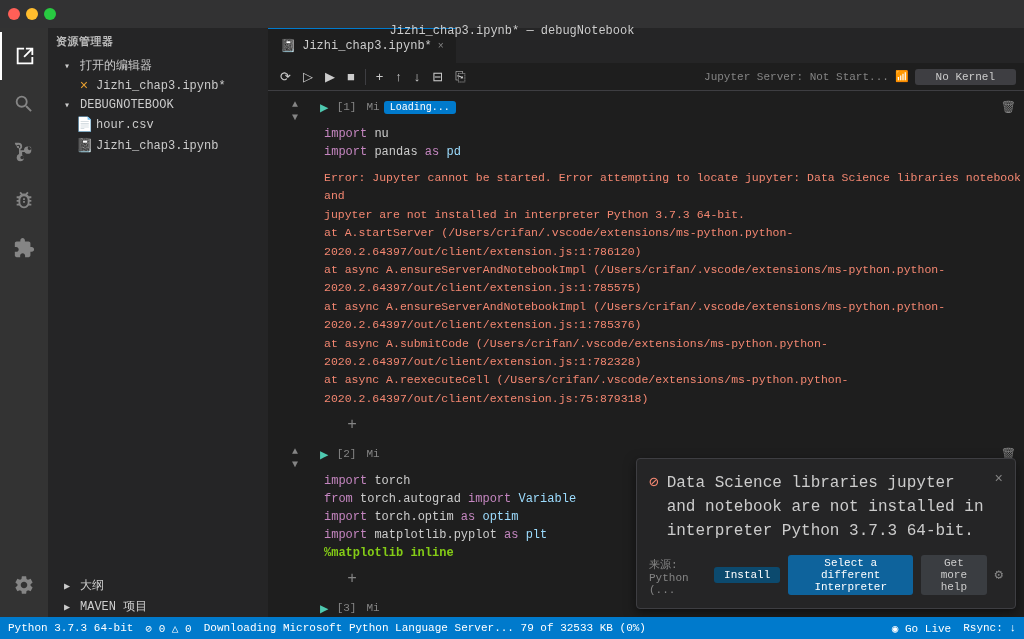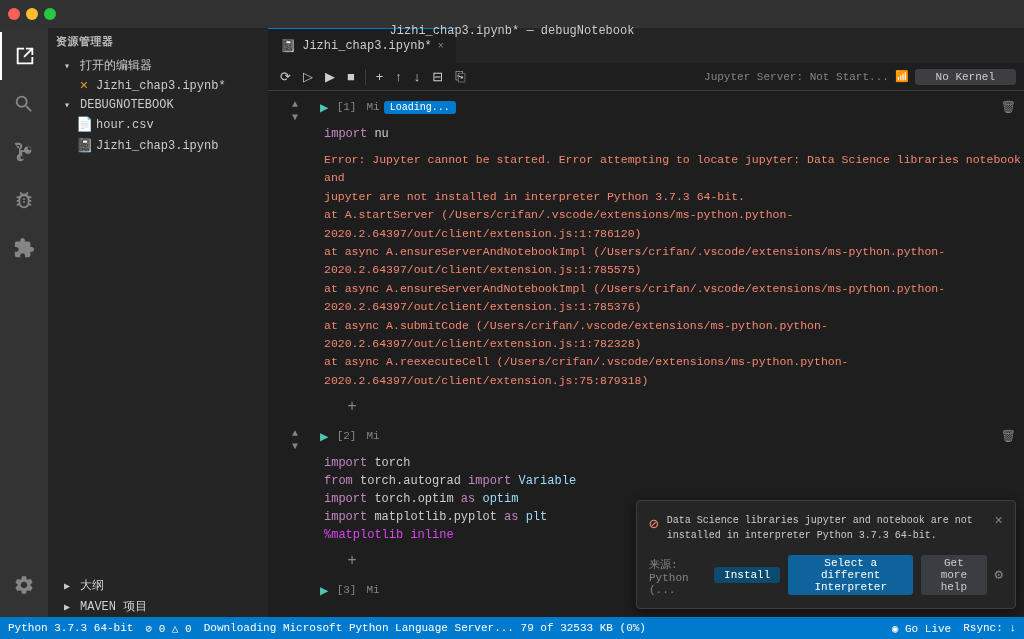"import pandas as pd" div { html: none -> <div> <span>import </span><span>pandas </span><span>as </span><span>pd</span> </div> }
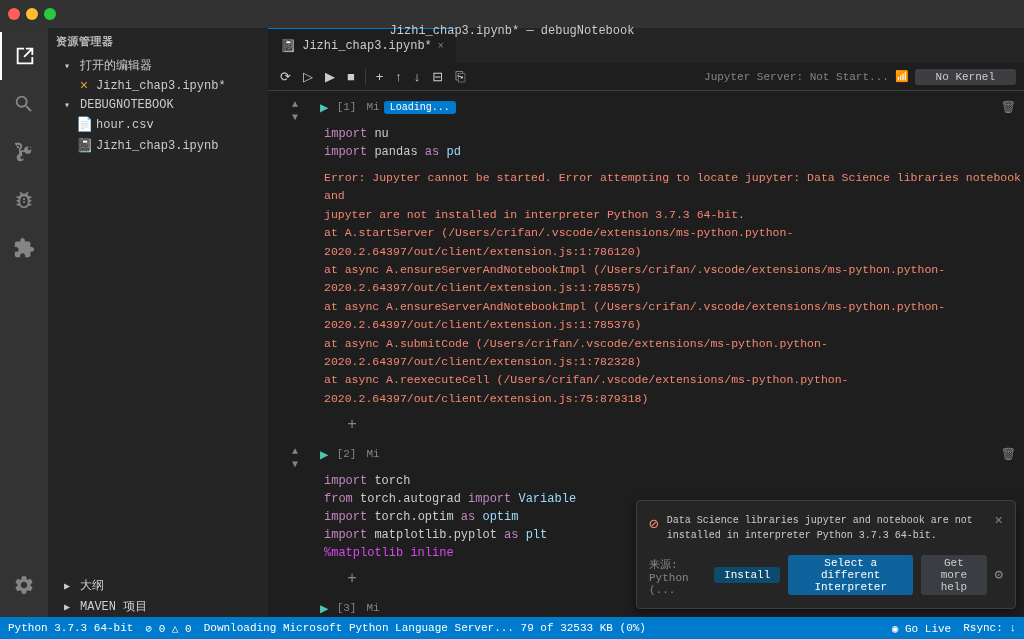"Data Science libraries jupyter and" .notif-text { font-size: 10px -> 16px }
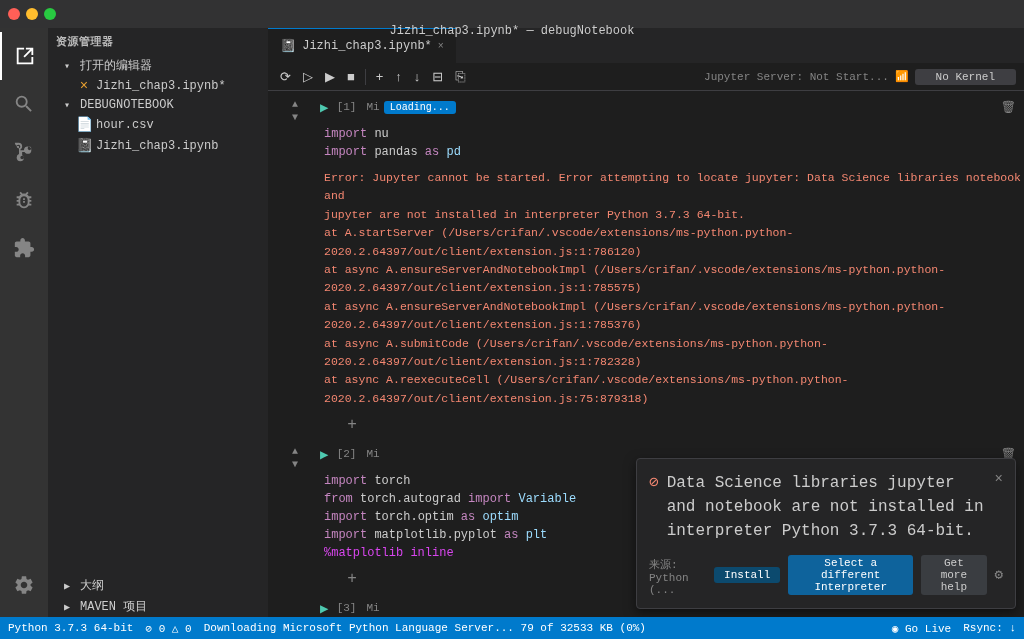"%matplotlib inline" span { color: #d946ef -> #84cc16; font-weight: none -> bold }
